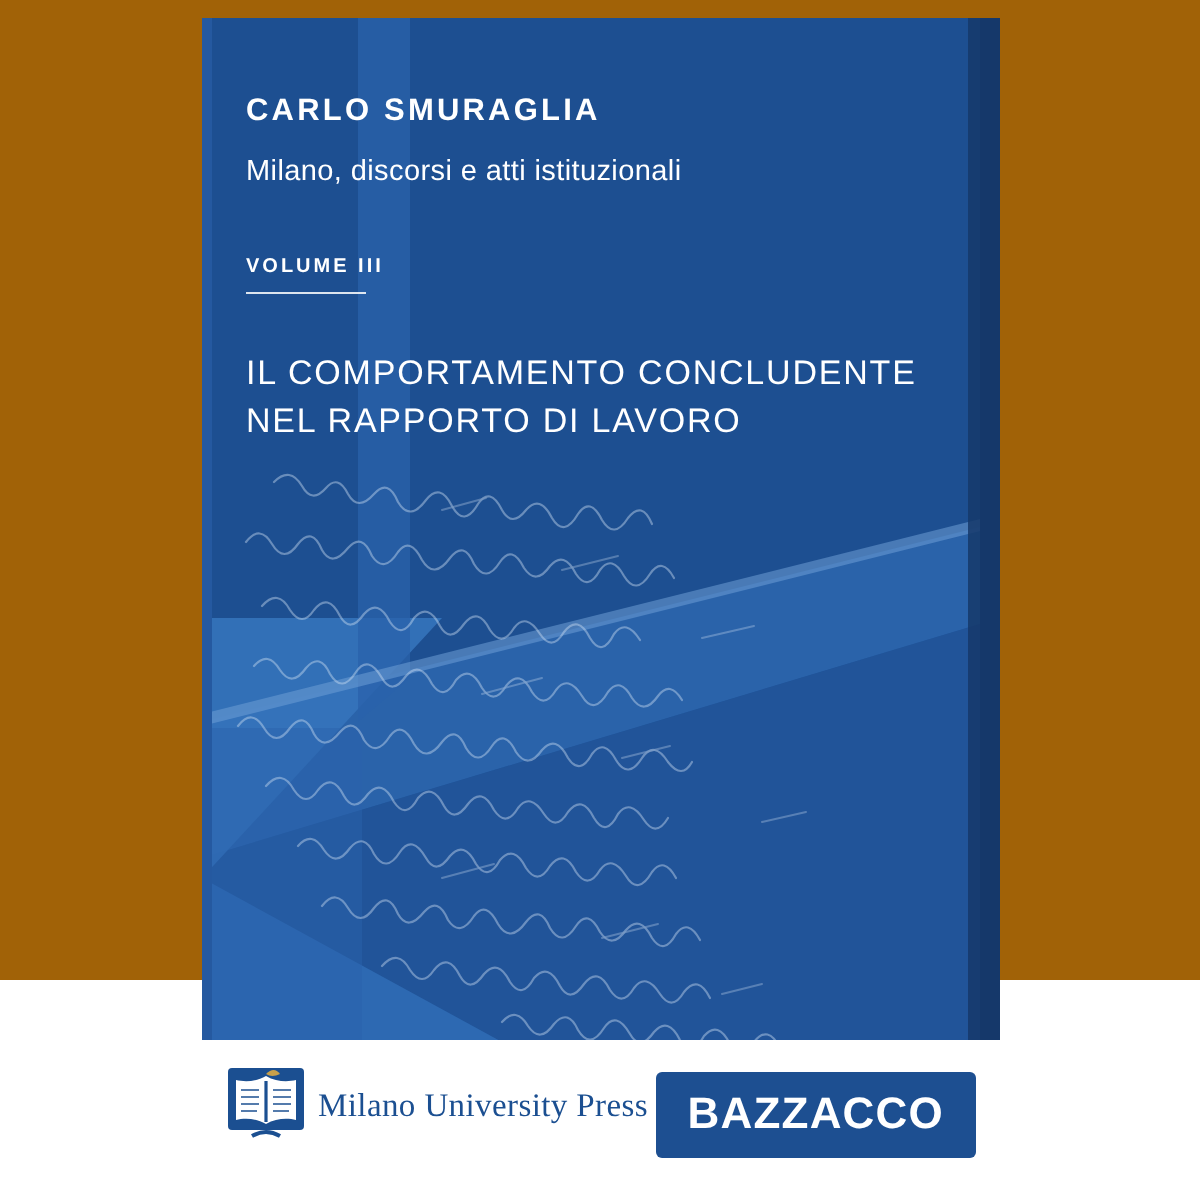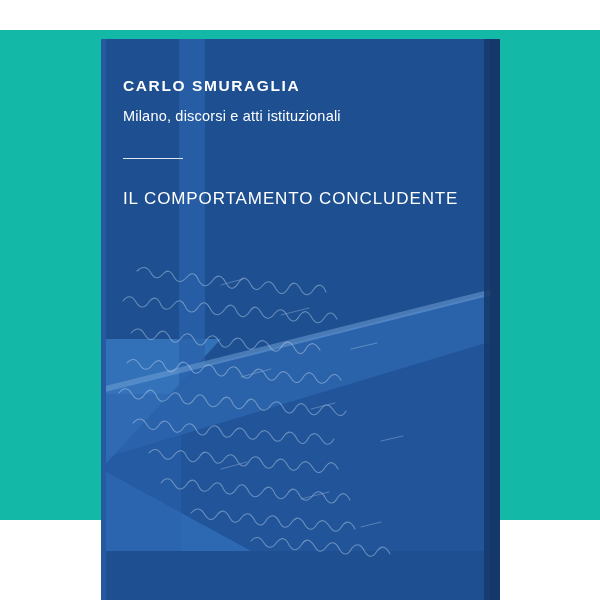"CARLO SMURAGLIA" #page { background: #14b8a6 -> #a16207; margin-top: 30px -> none }
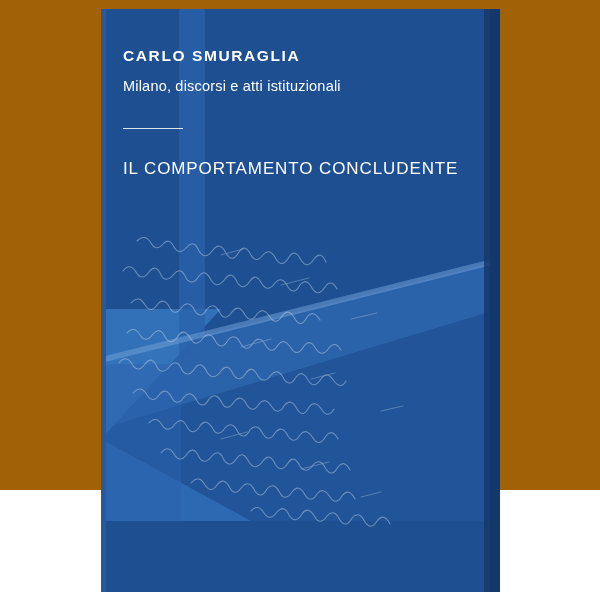"VOLUME III" p.volume { html: none -> <p>VOLUME III</p> }
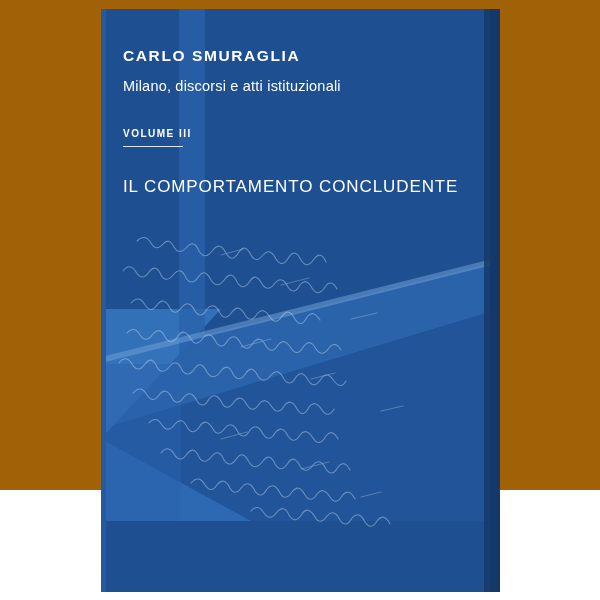"NEL RAPPORTO DI LAVORO" span { html: none -> <span>NEL RAPPORTO DI LAVORO</span> }
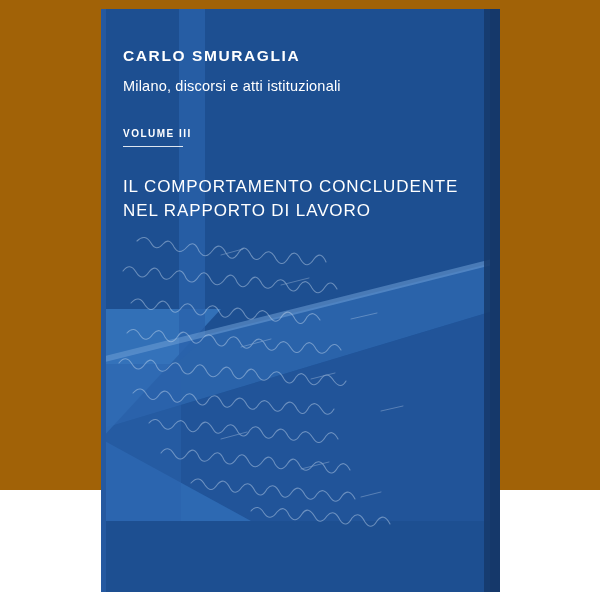"Milano University Press" div.footer-row { html: none -> <div> <div> <span> <svg> <rect></rect> <path></path> <path></path> <g> <path></path> <path></path> </g> <path></path> <path></path> </svg> </span> <span>Milano University Press</span> </div> <div>BAZZACCO</div> </div> }
